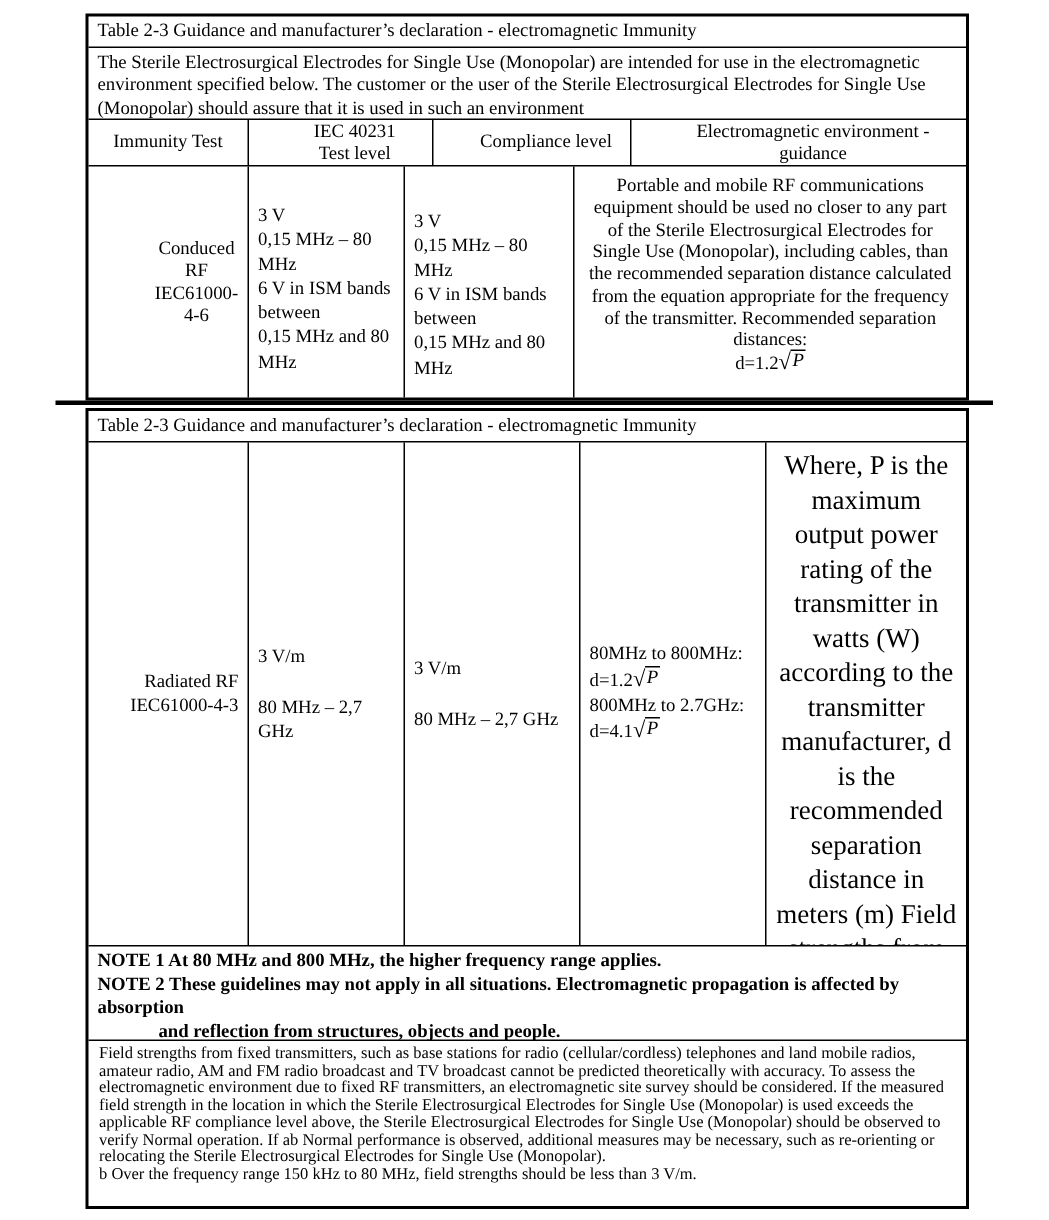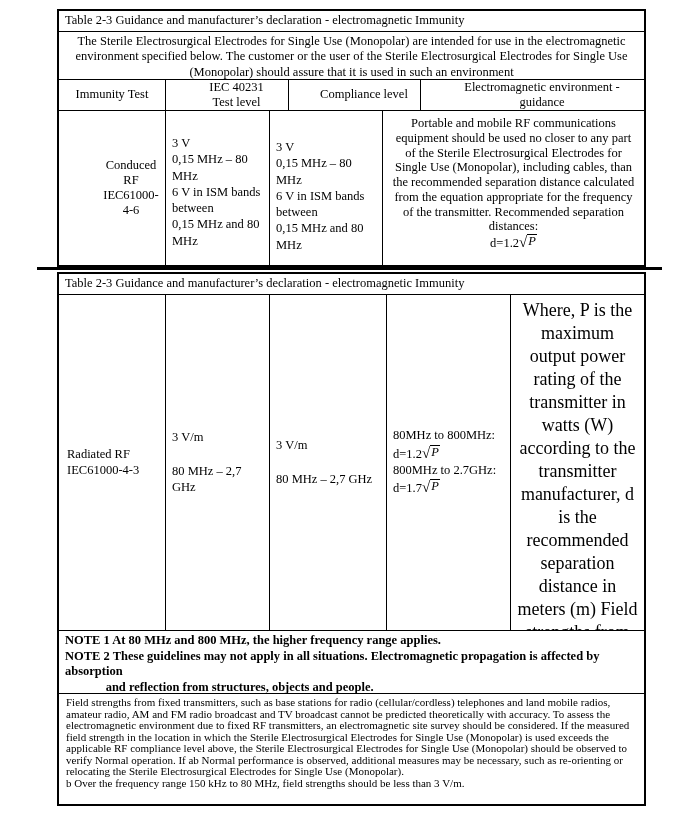"The Sterile Electrosurgical Electrodes" .intro-row { text-align: center -> none }
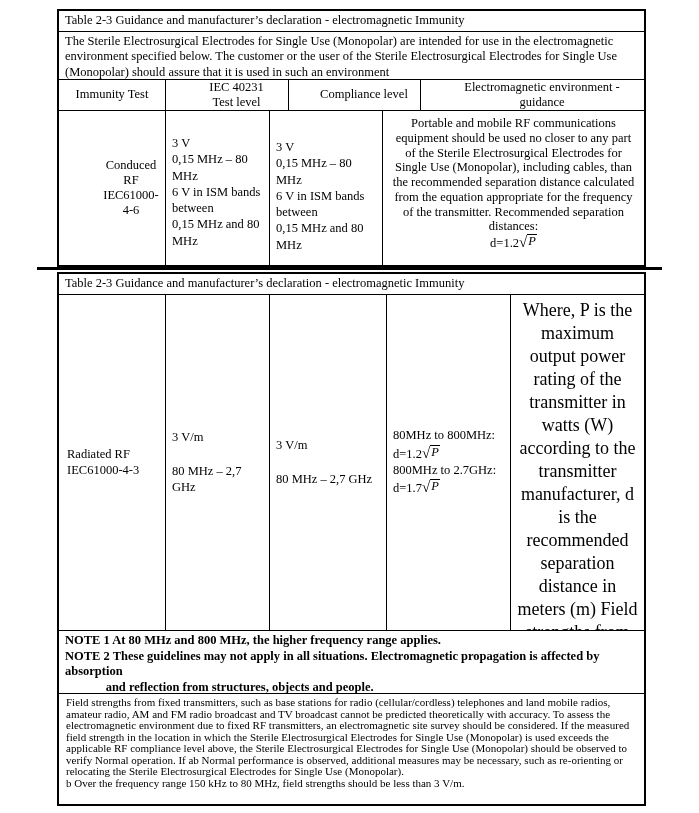"Radiated RF" .t2c1 { text-align: none -> right }
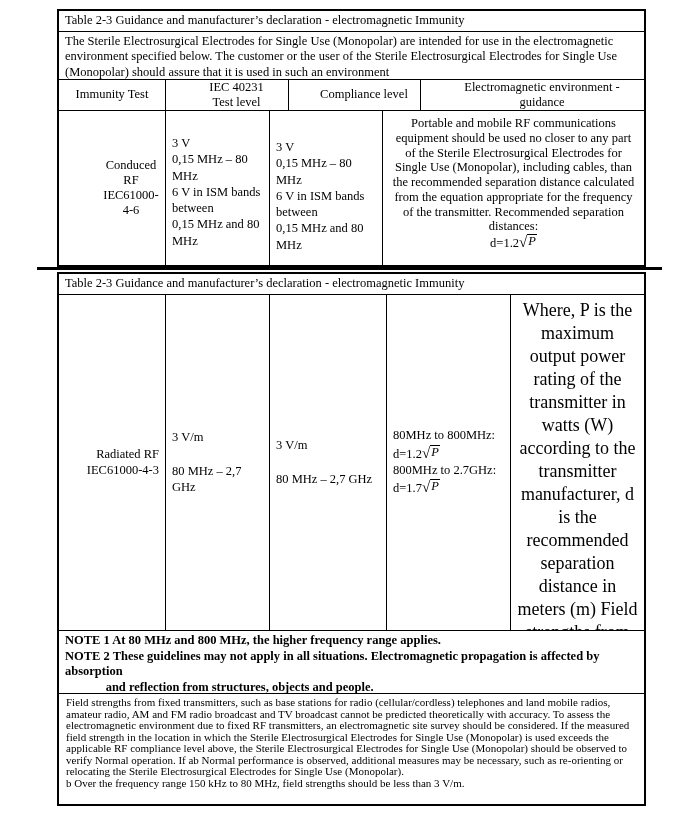"d=1.7" span { text: 1.7 -> 4.1 }
